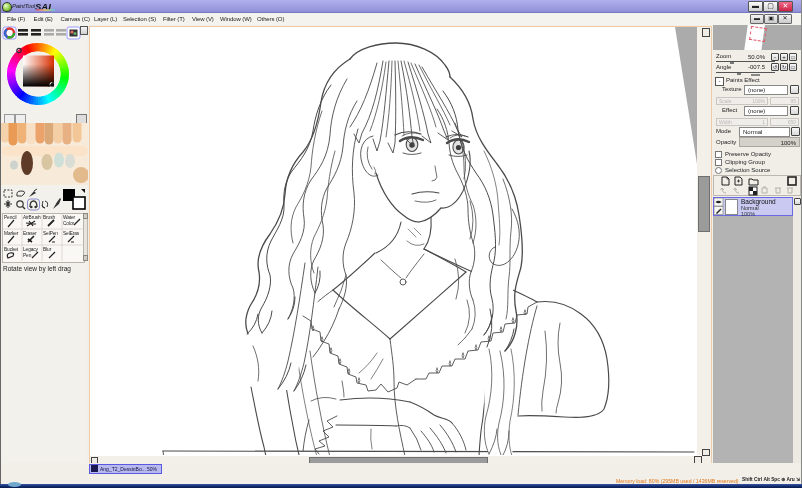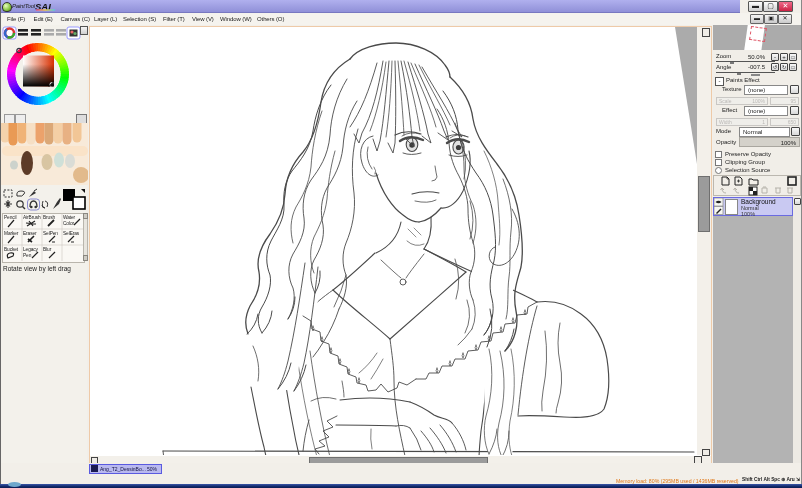"SAI" #titlebar { width: 740px -> 802px }
